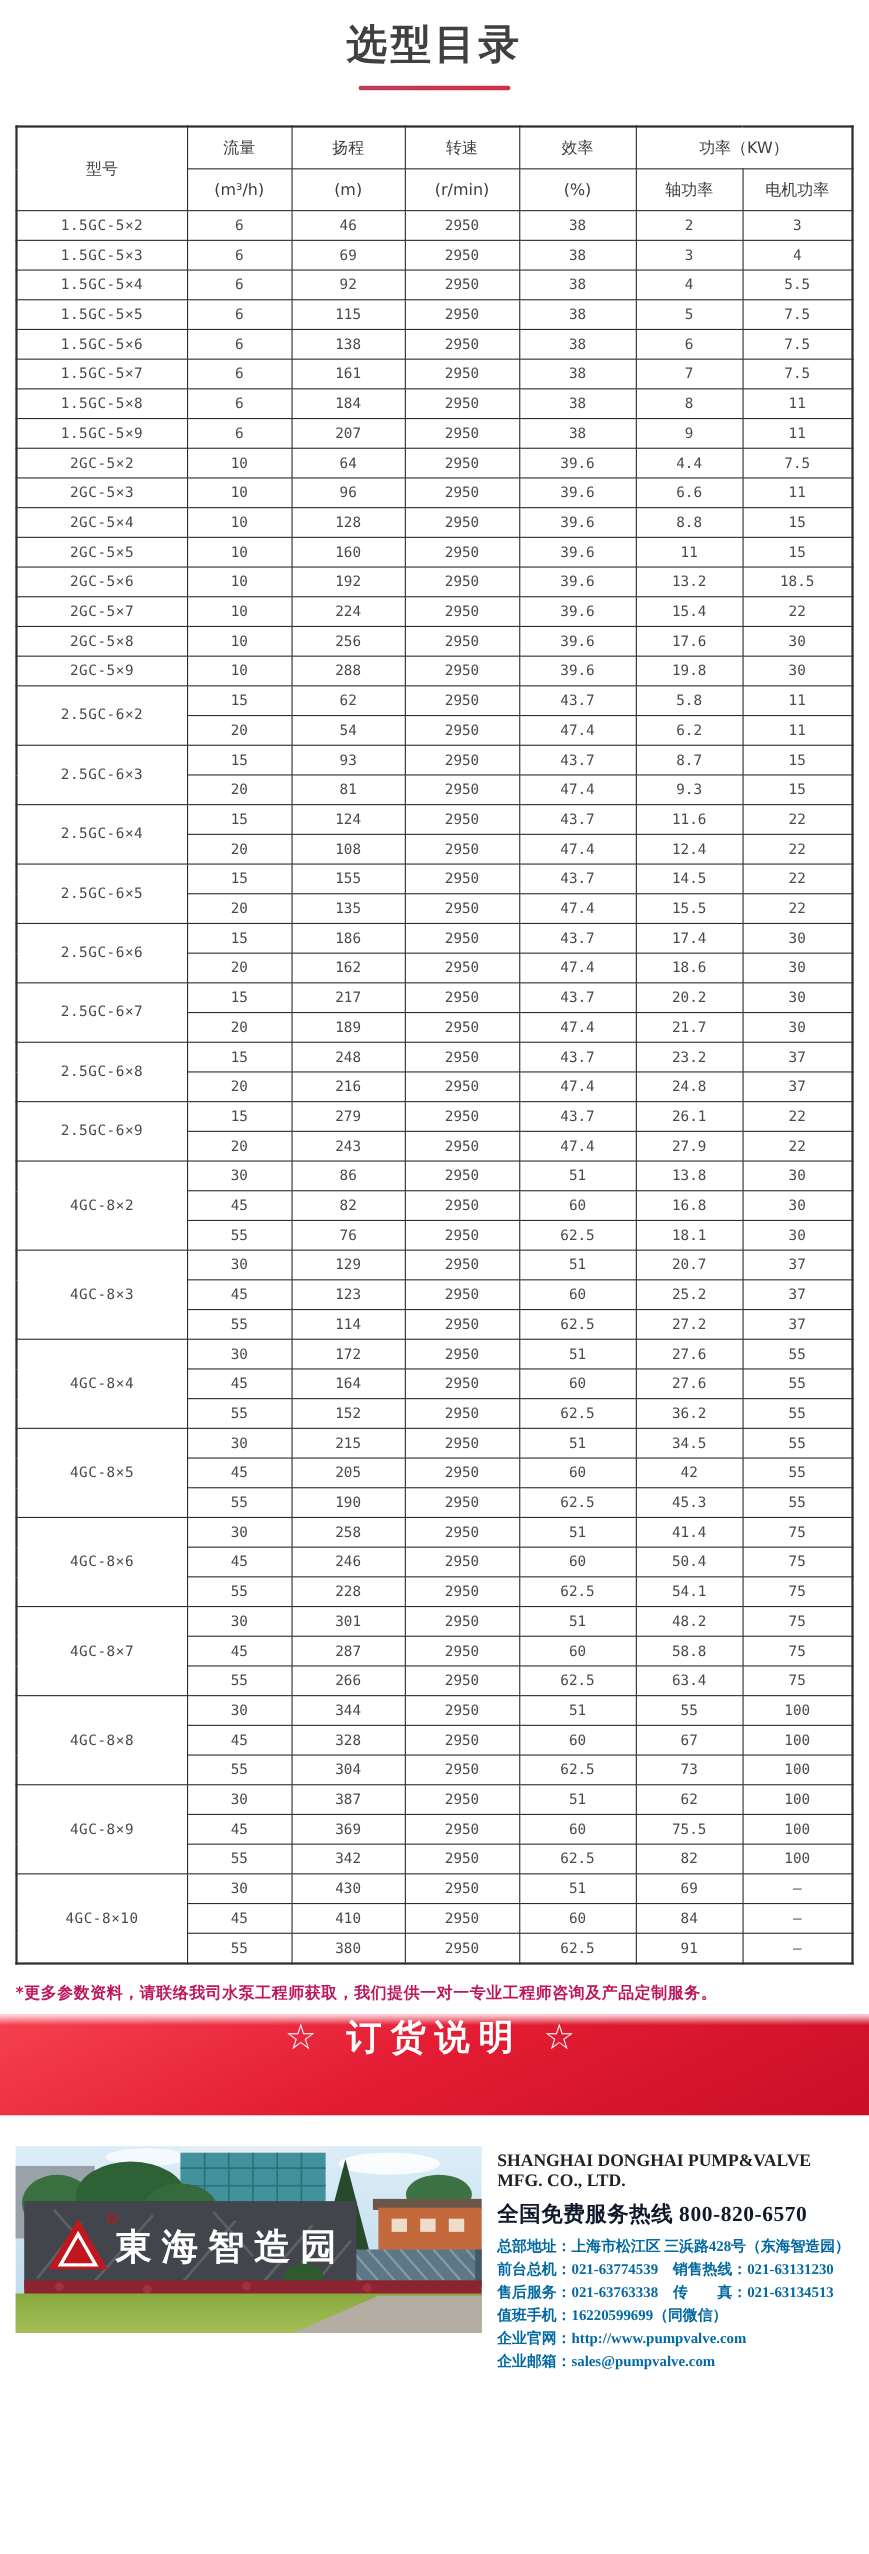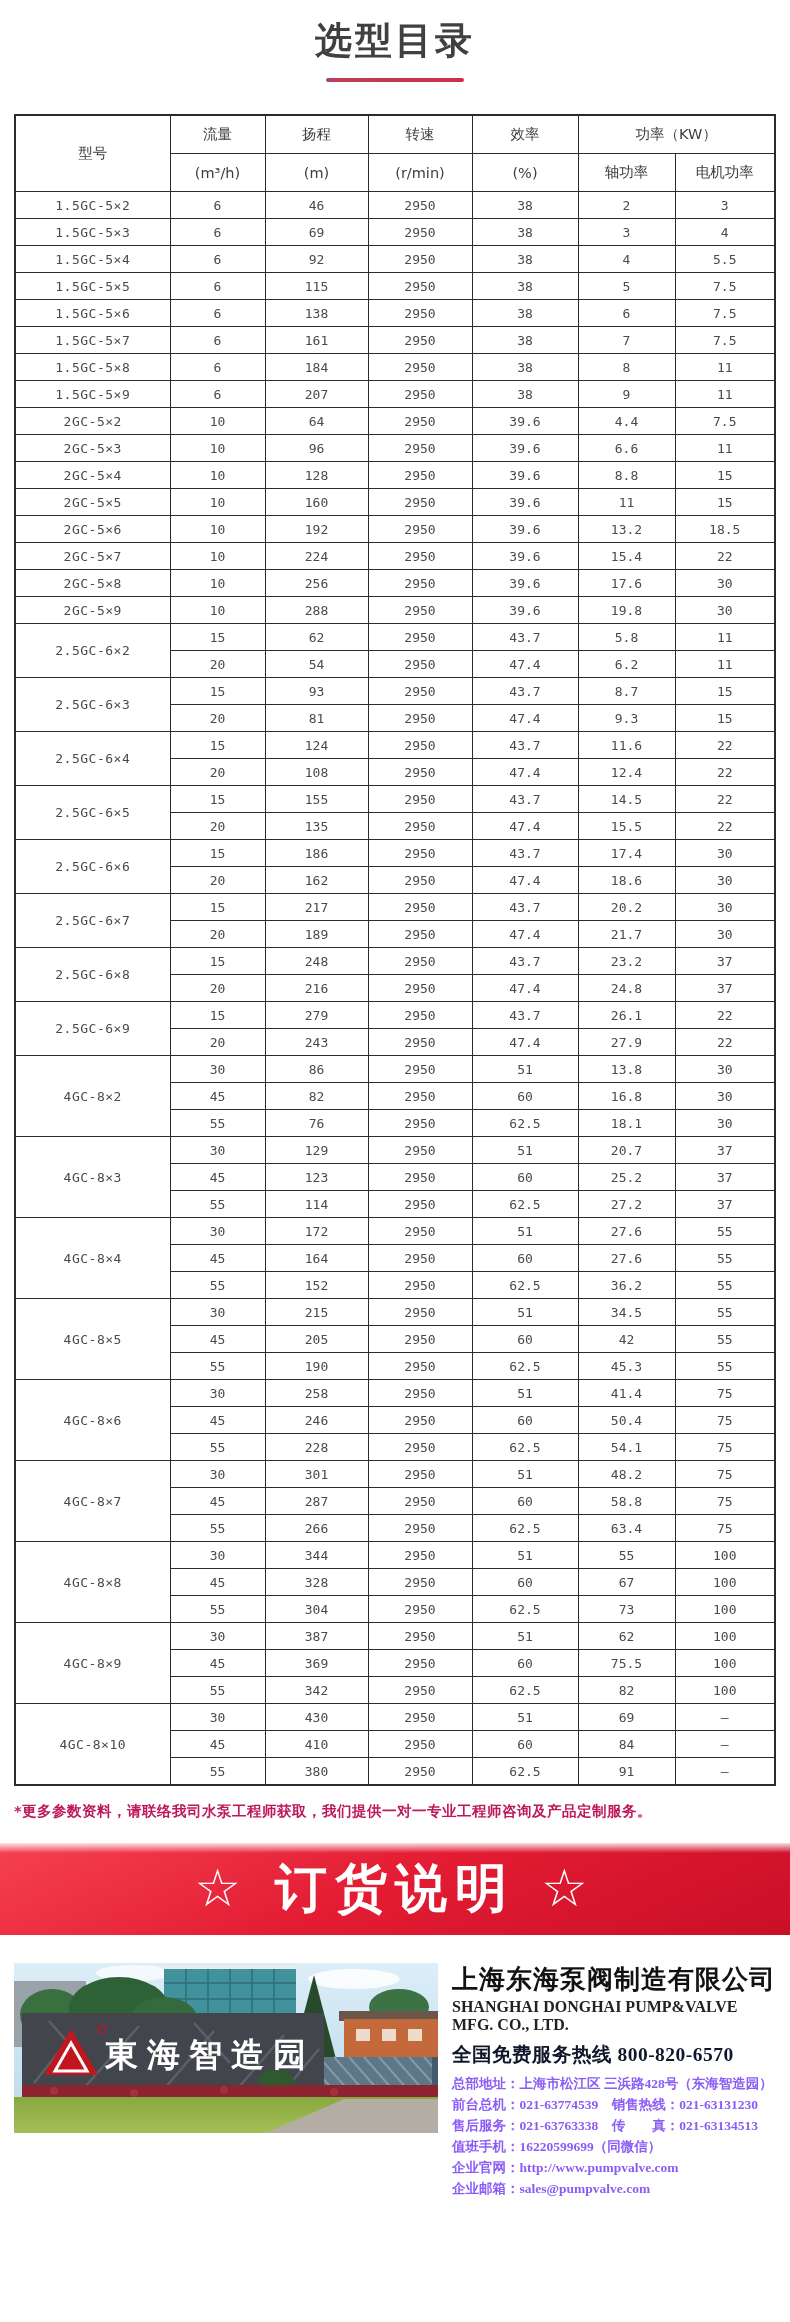"☆ 订货说明 ☆" .order-banner { align-items: center -> flex-start; font-size: 52px -> 32px; margin-top: 22px -> 10px }
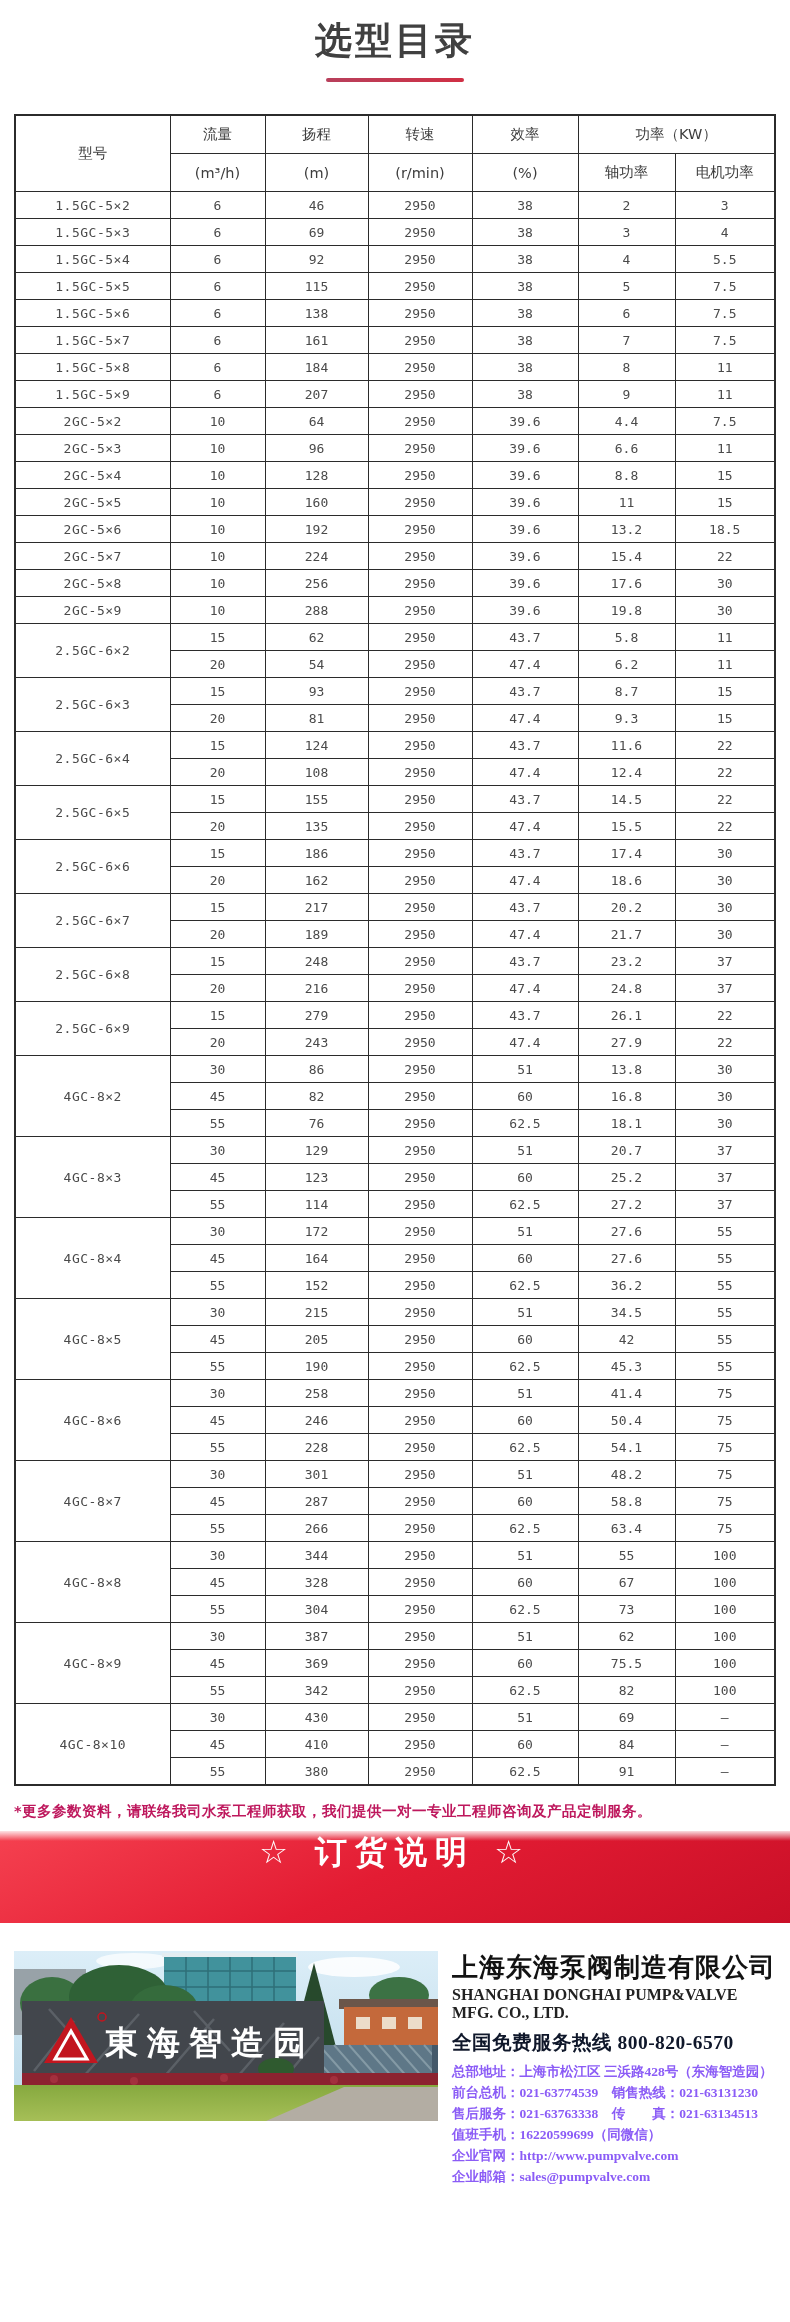"上海东海泵阀制造有限公司" div.co-name { html: <div>上海东海泵阀制造有限公司</div> -> none }
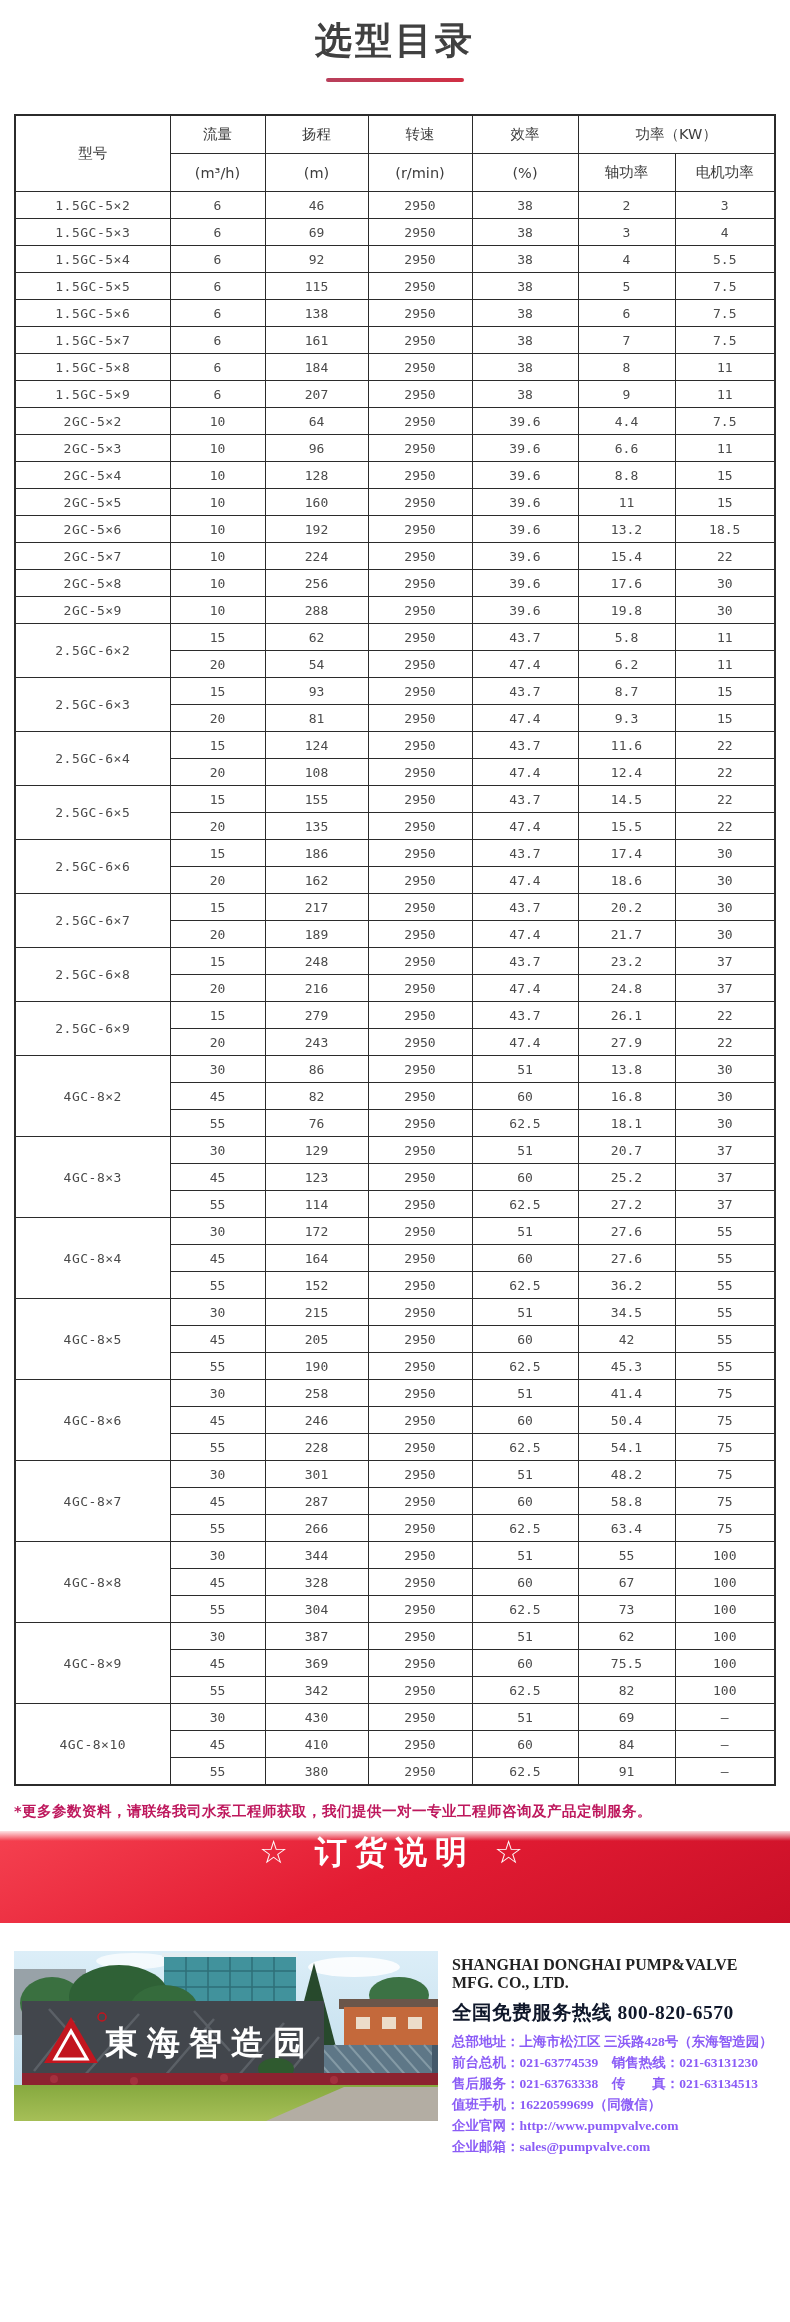"总部地址：上海市松江区 三浜路428号（东海智造园）" .detail-line { color: #8b5cf6 -> #0369a1 }
